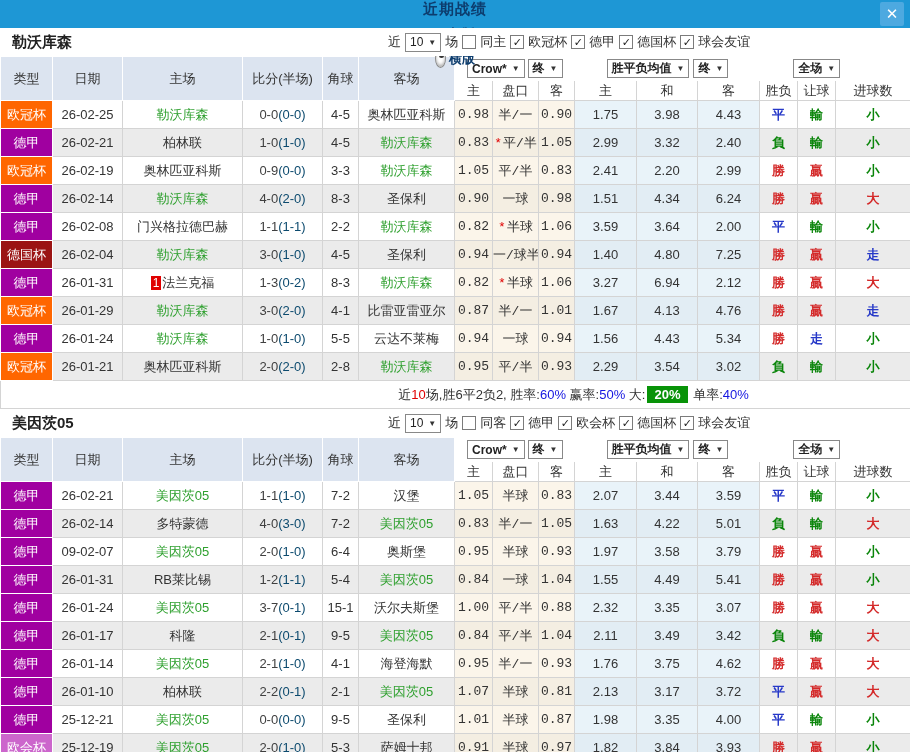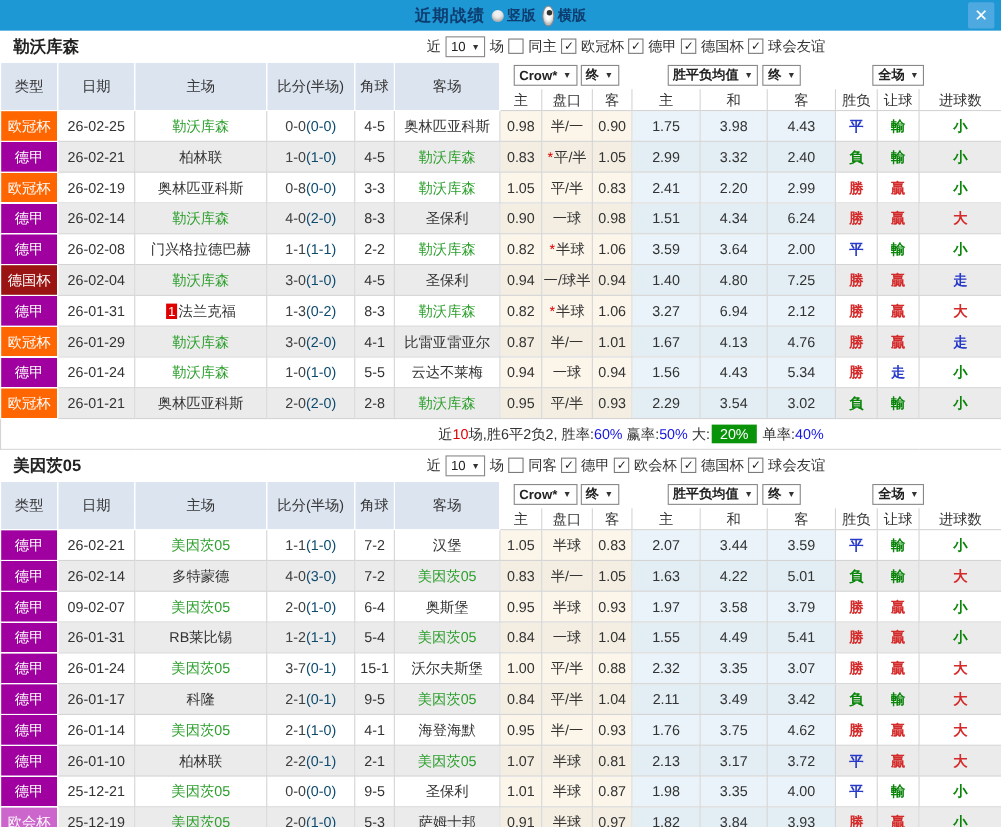"近期战绩" .titlebar { flex-direction: none -> column; justify-content: center -> space-between }
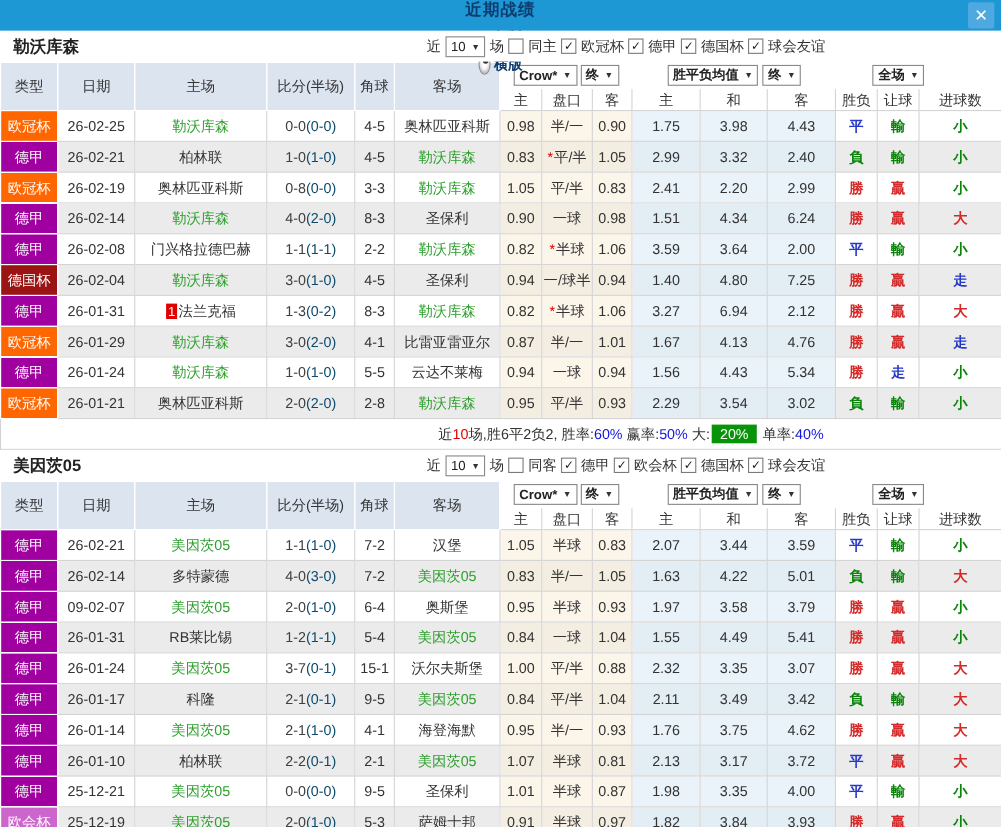"0.98" td.c-cream { font-family: none -> Liberation Mono, monospace }
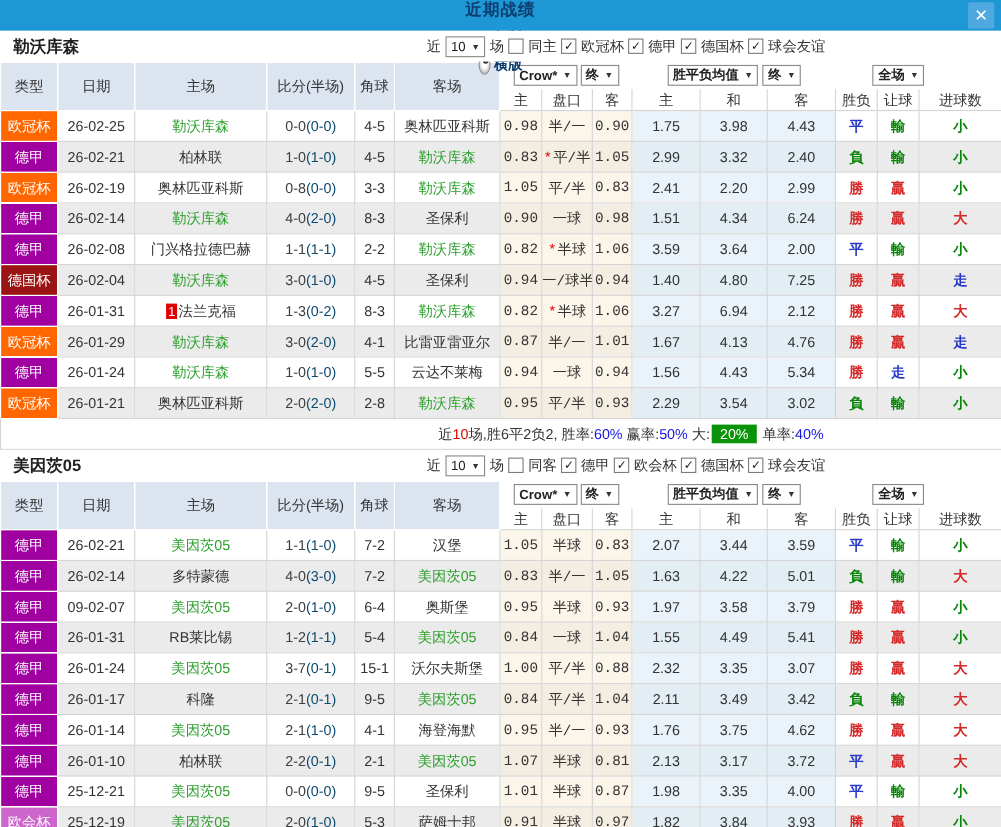"0-8" span.ft { text: 0-8 -> 0-9 }
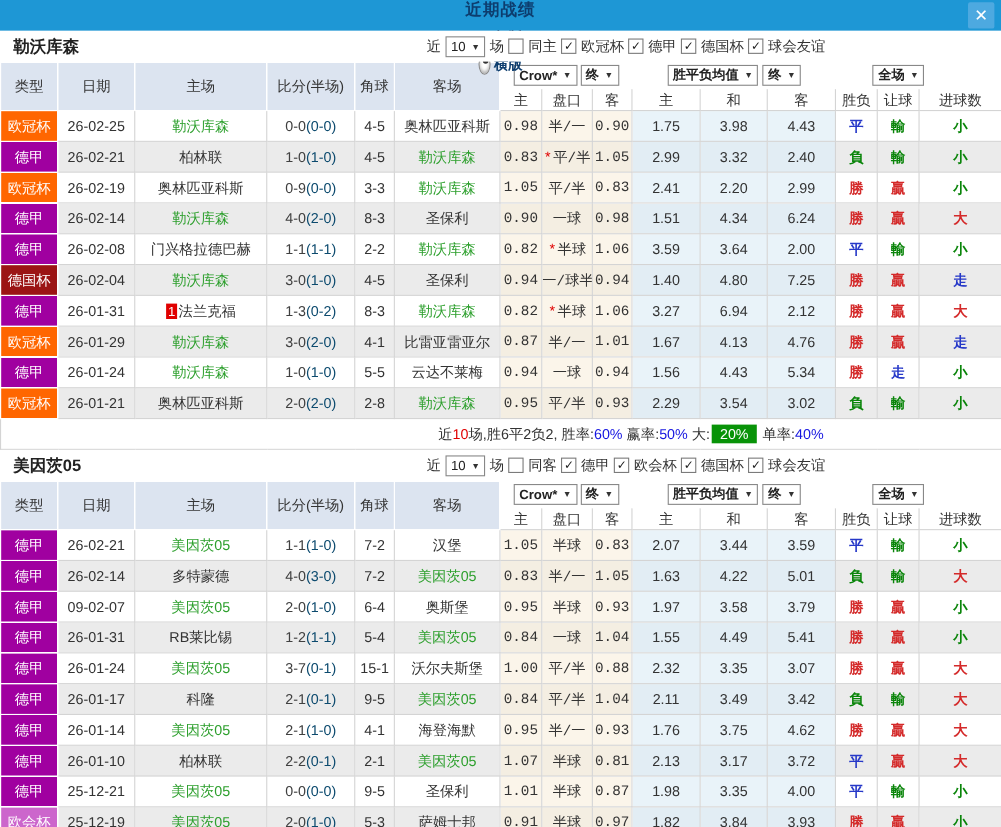"20%" .s-badge { font-weight: normal -> bold }
